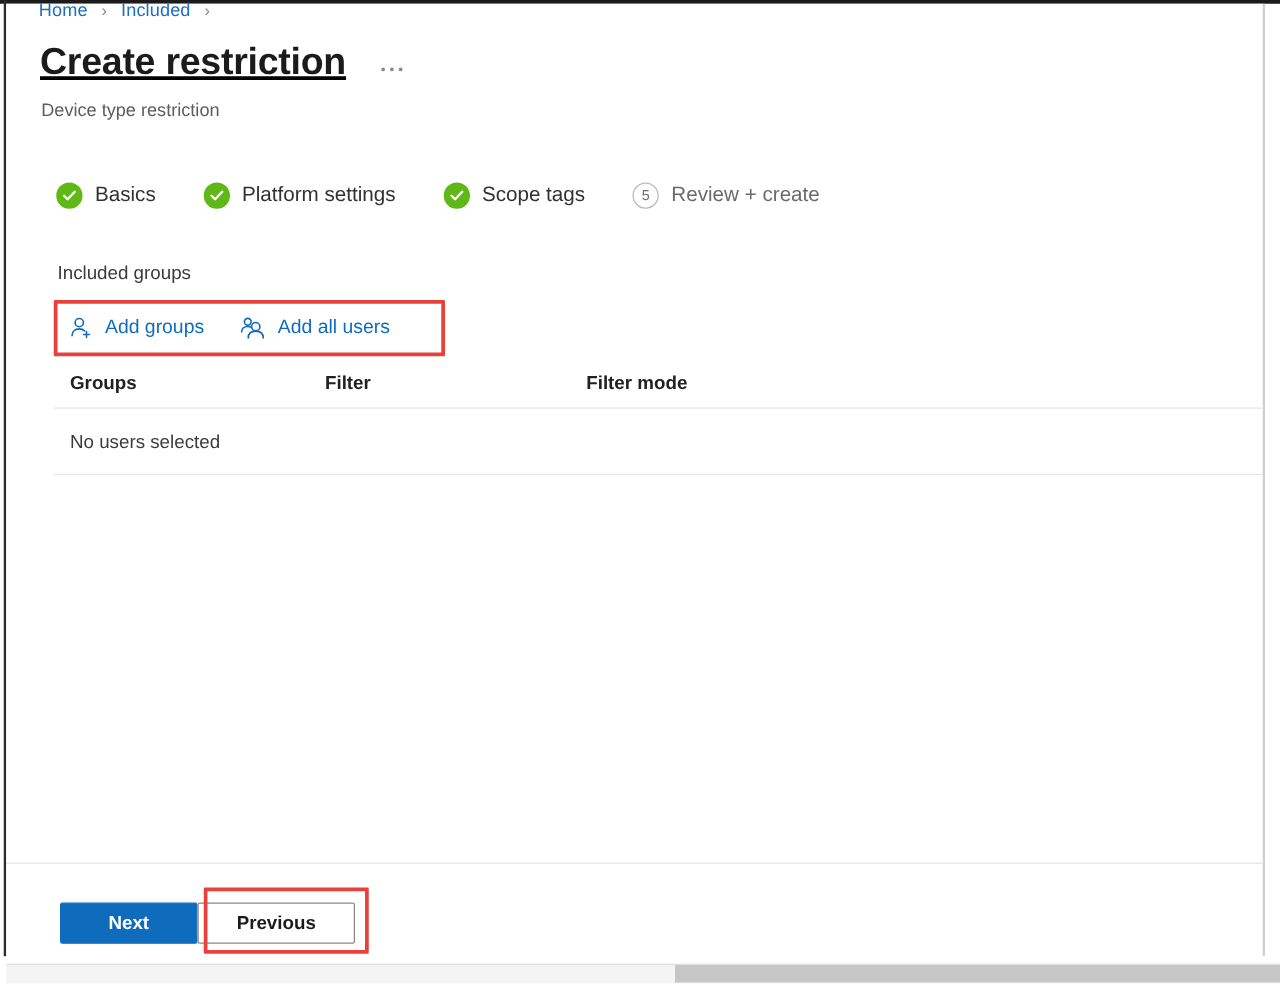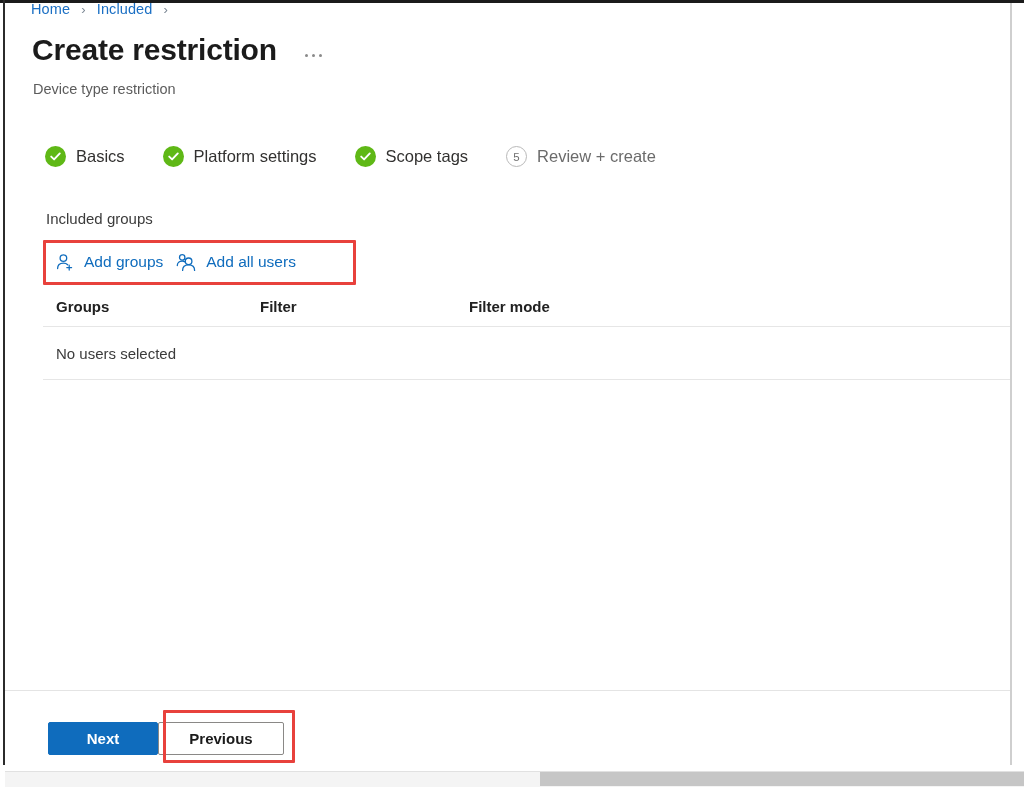"Create restriction" .title-row { text-decoration: none -> underline }
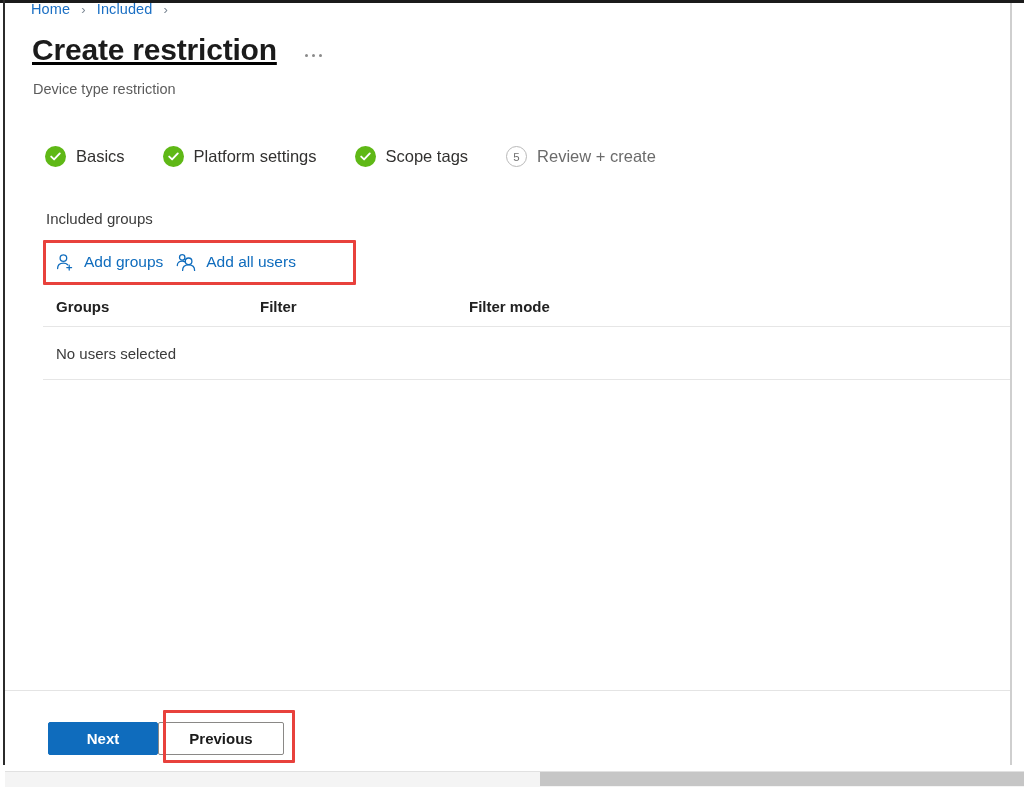"Add groups" .cmd-link { margin-right: 12px -> 28px }
